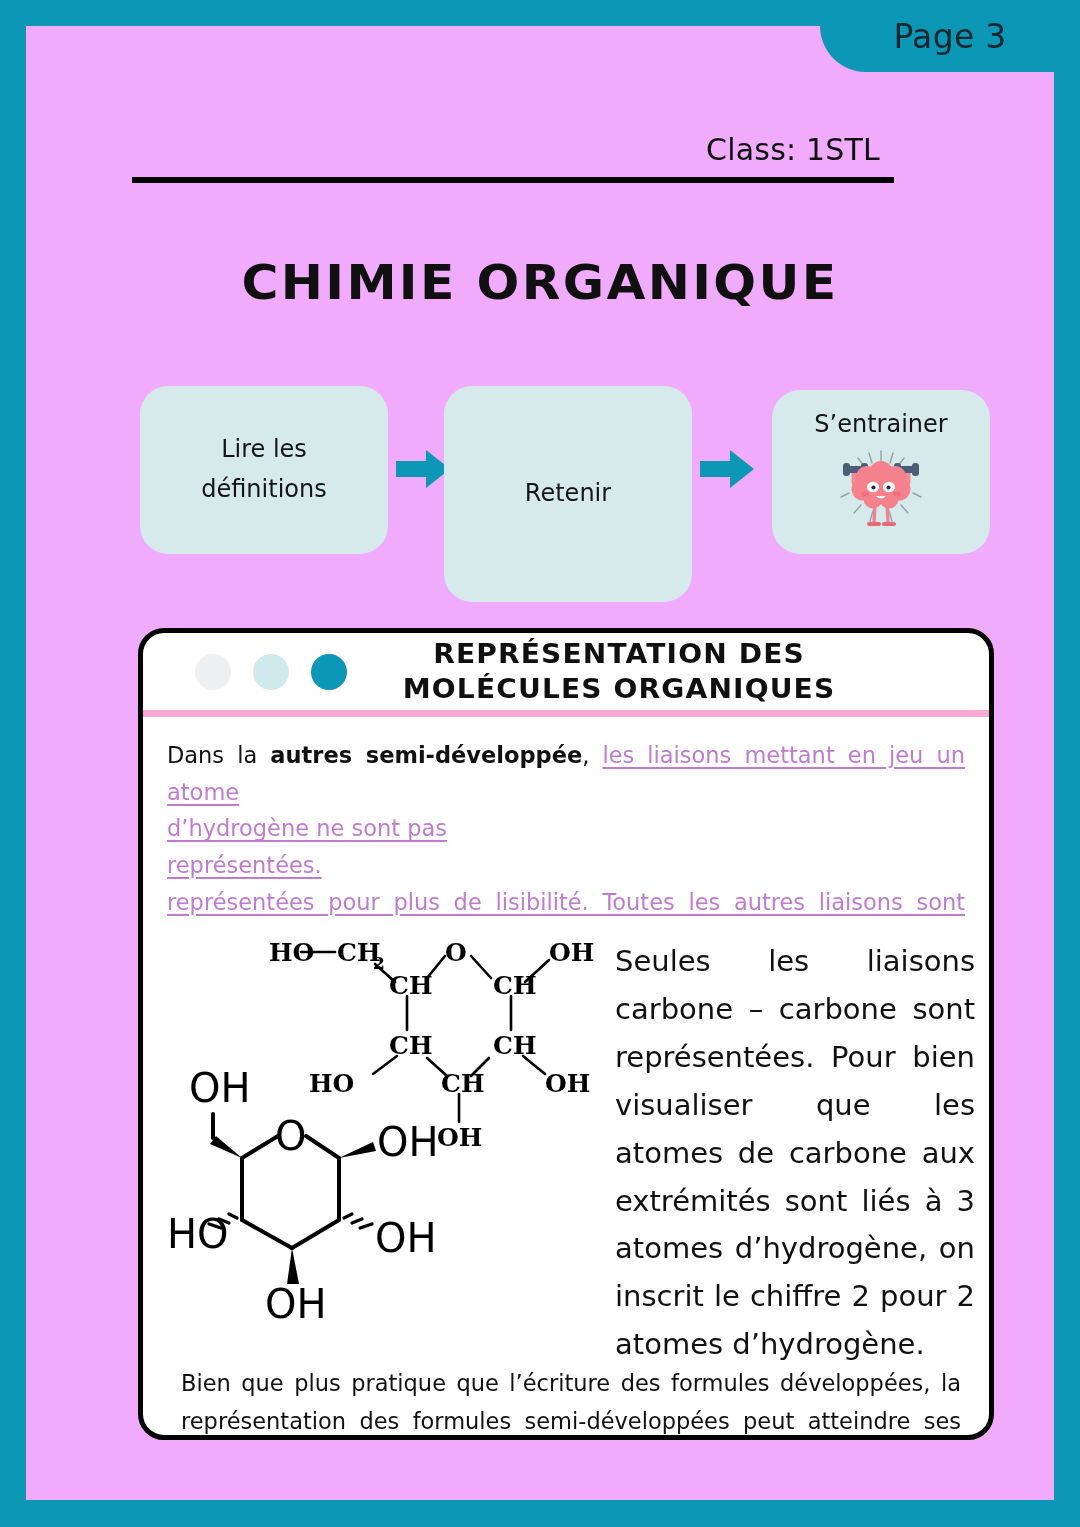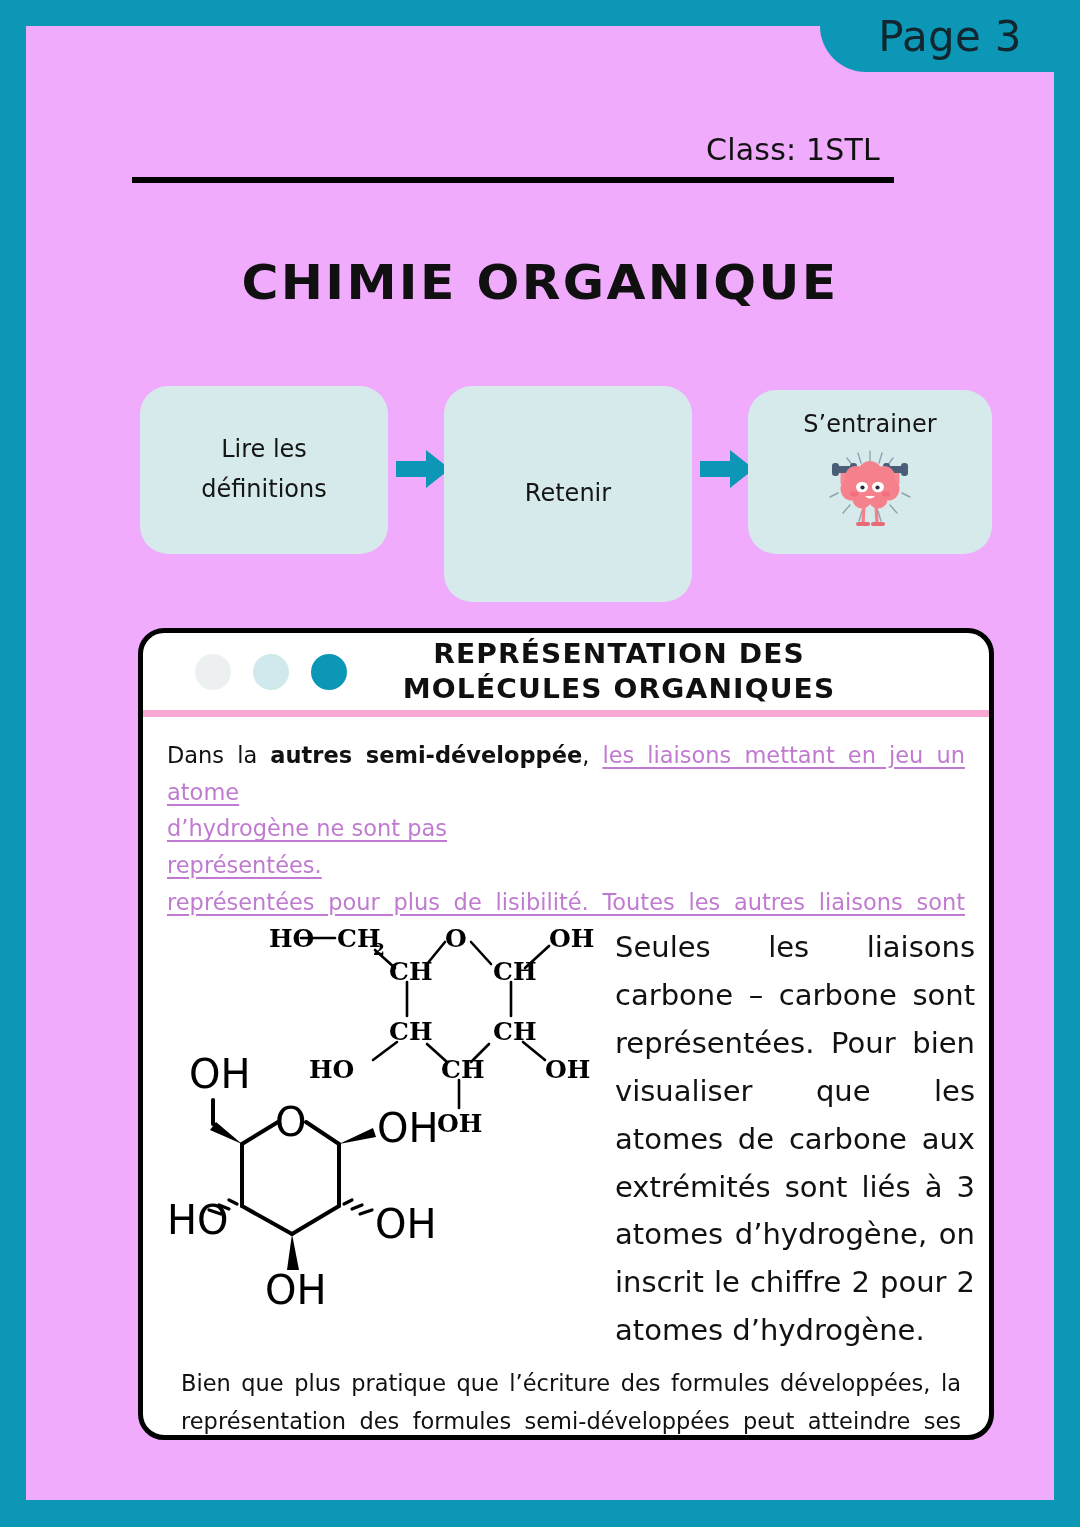"Page 3" .page-tab-label { font-size: 42px -> 33px }
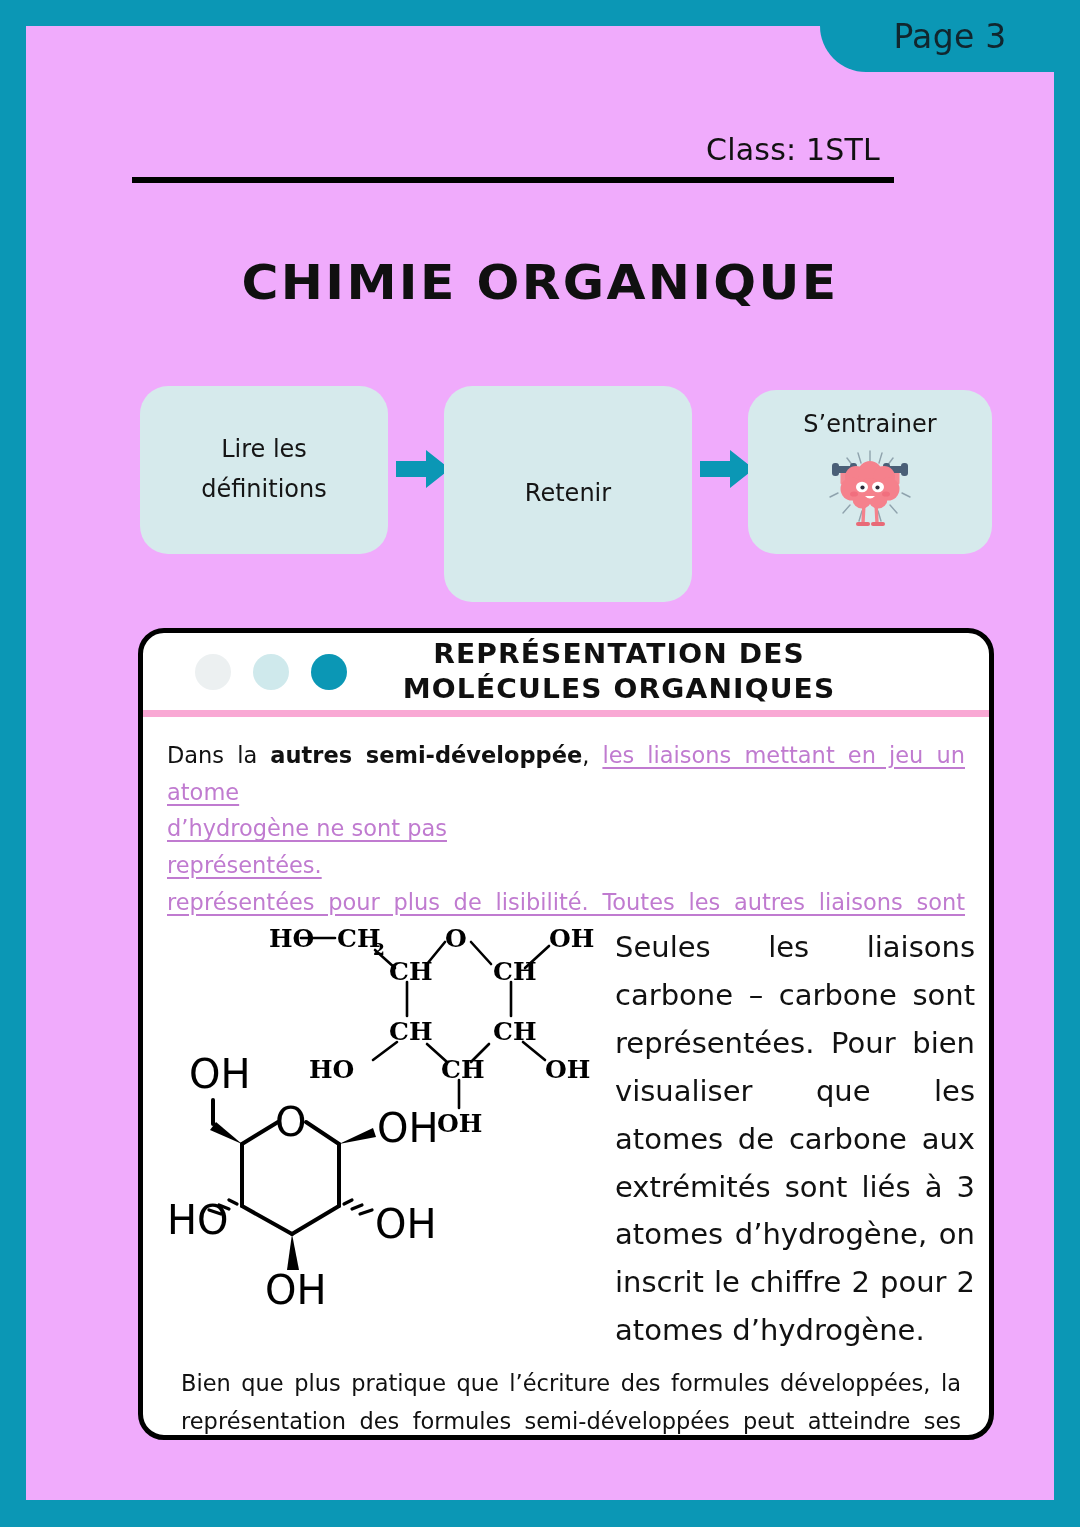"S’entrainer" #step-3 { left: 608px -> 632px; width: 244px -> 218px }
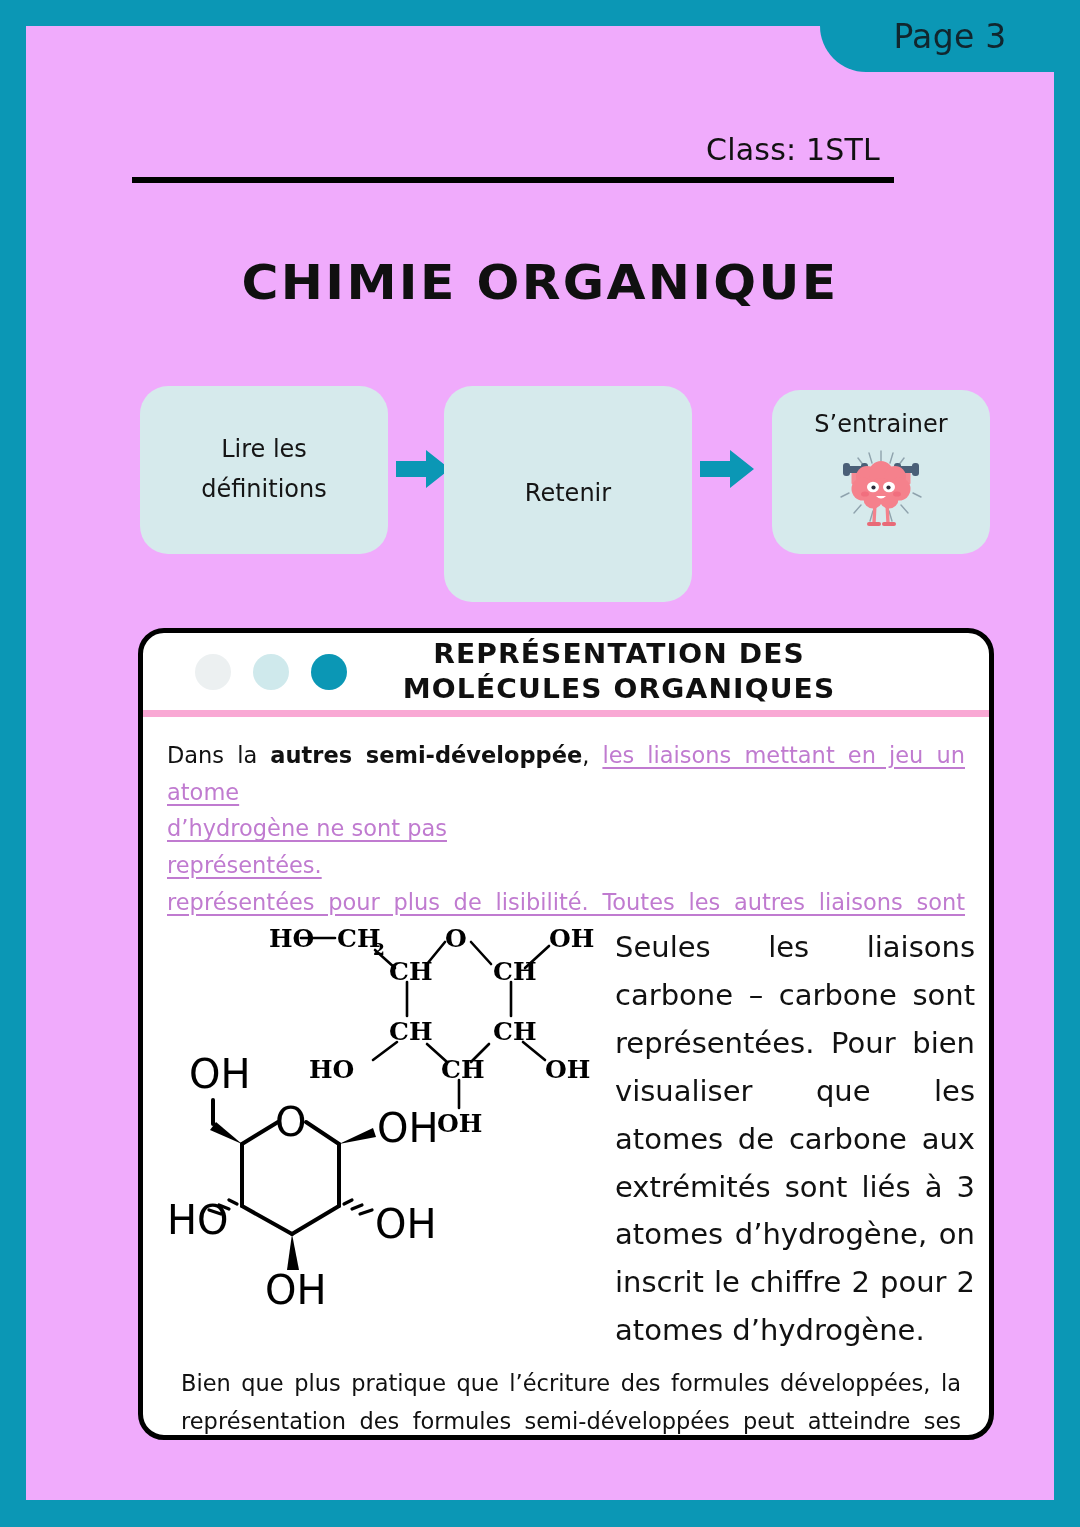"HO" .middle { margin-top: none -> 14px }
